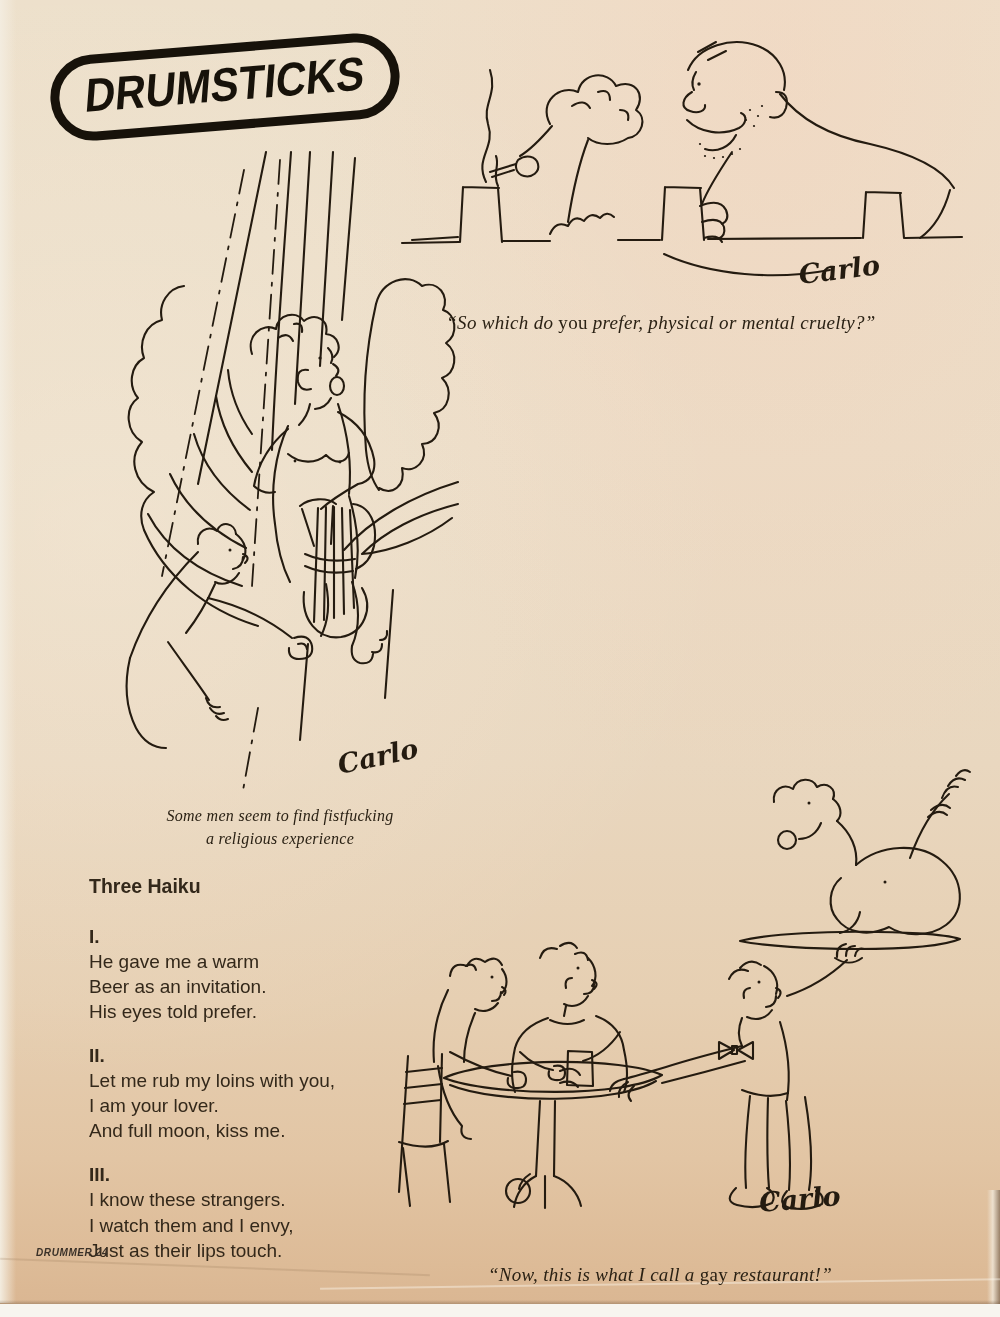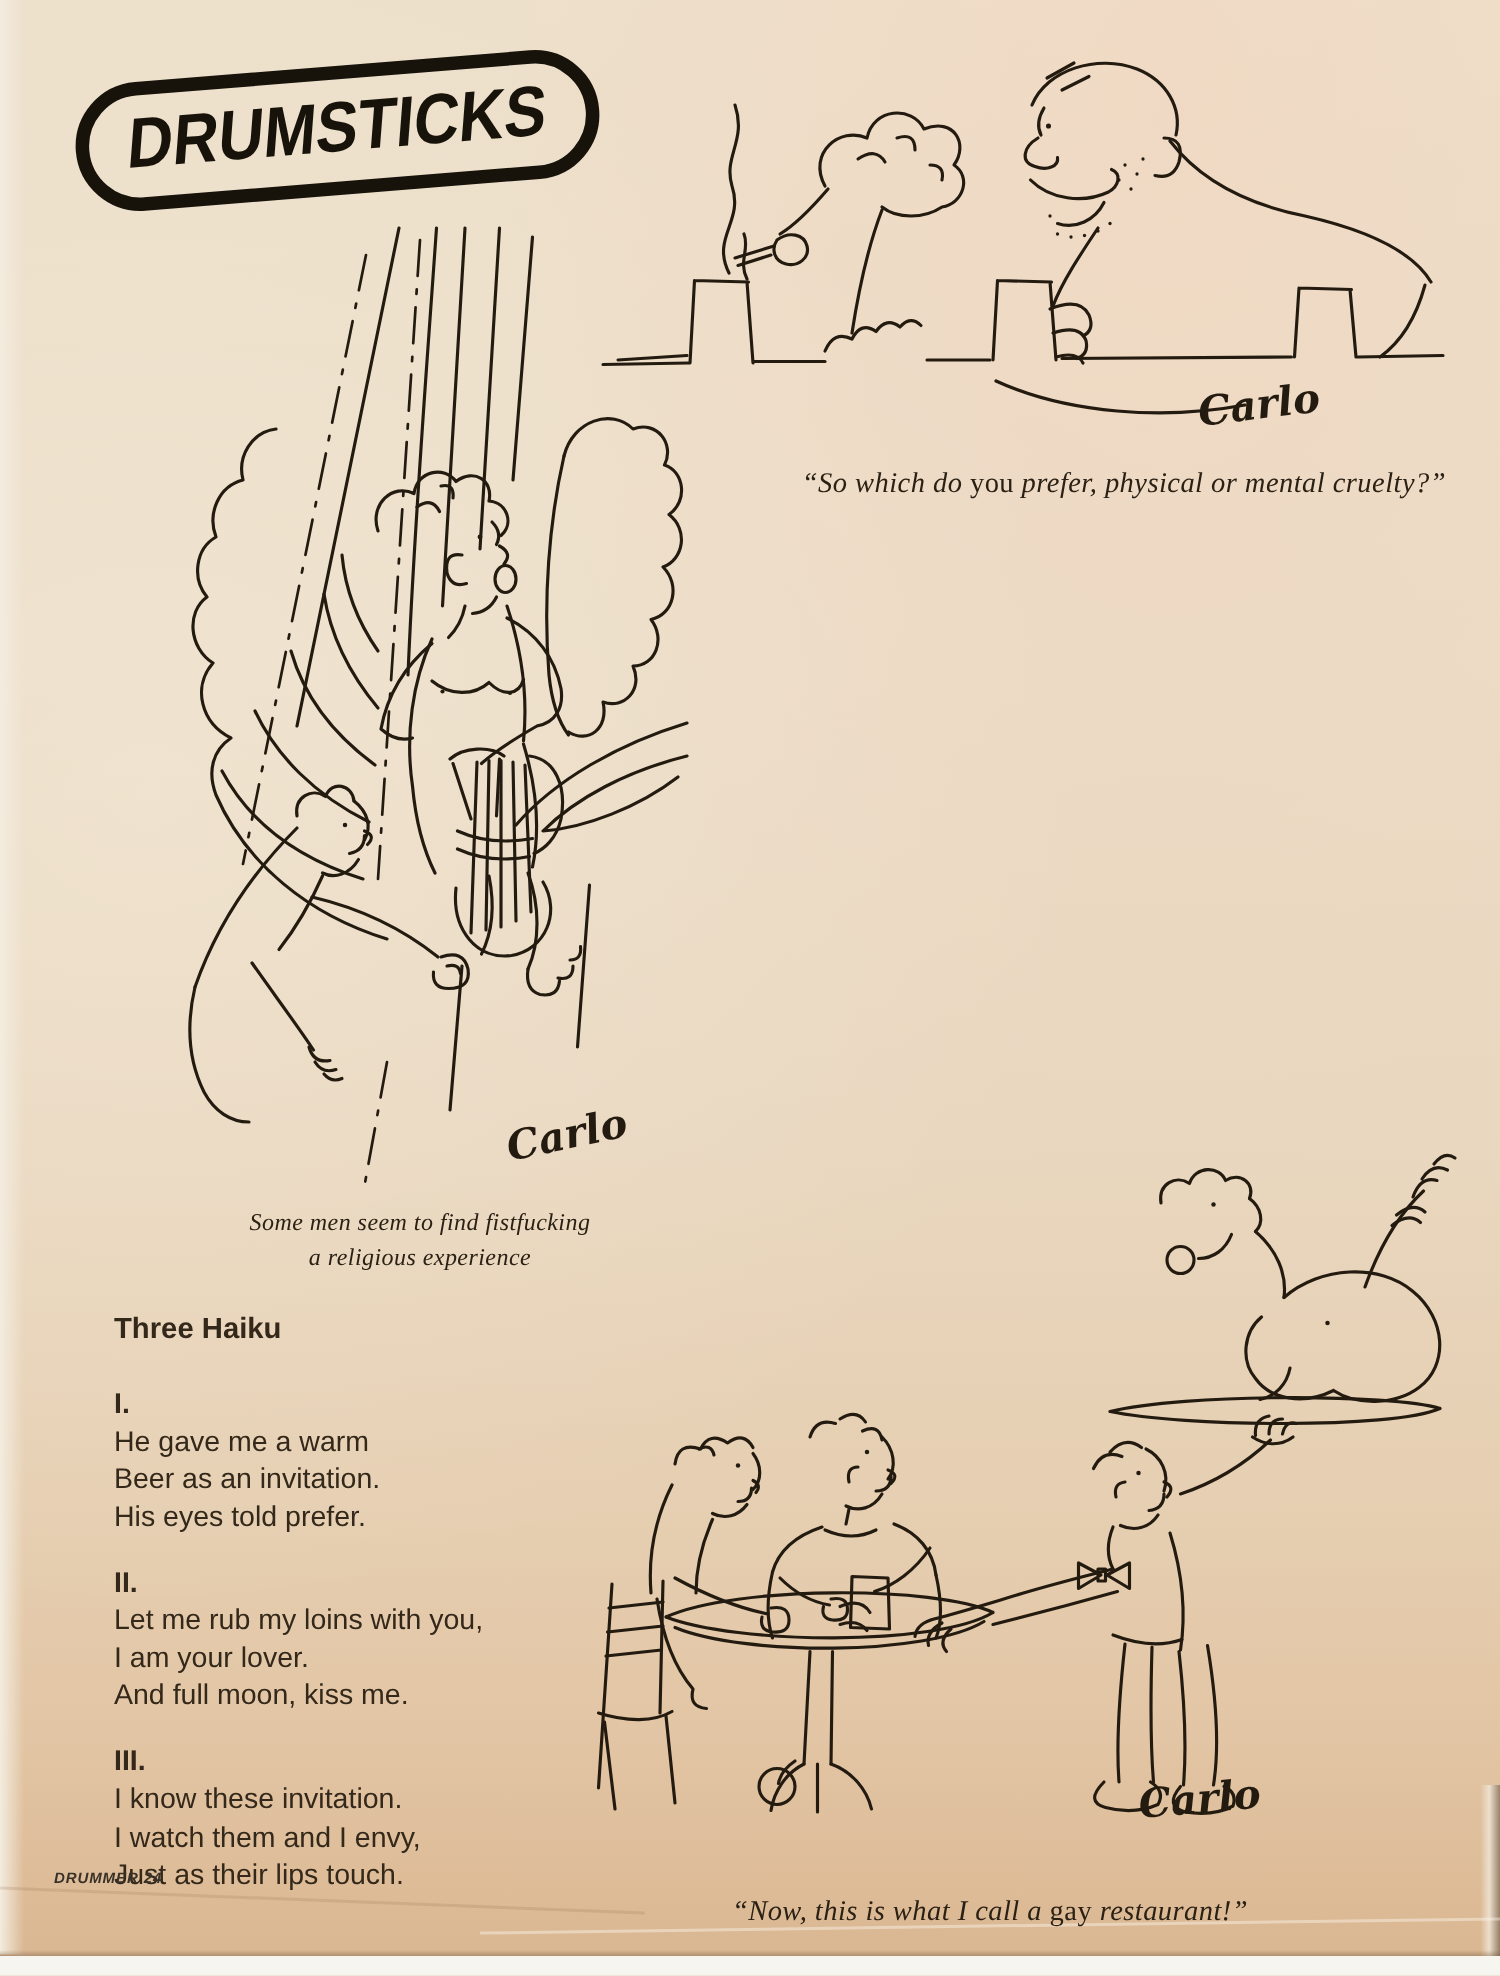"“So which do you prefer," div.caption { left: 404px -> 381px; text-align: right -> none }
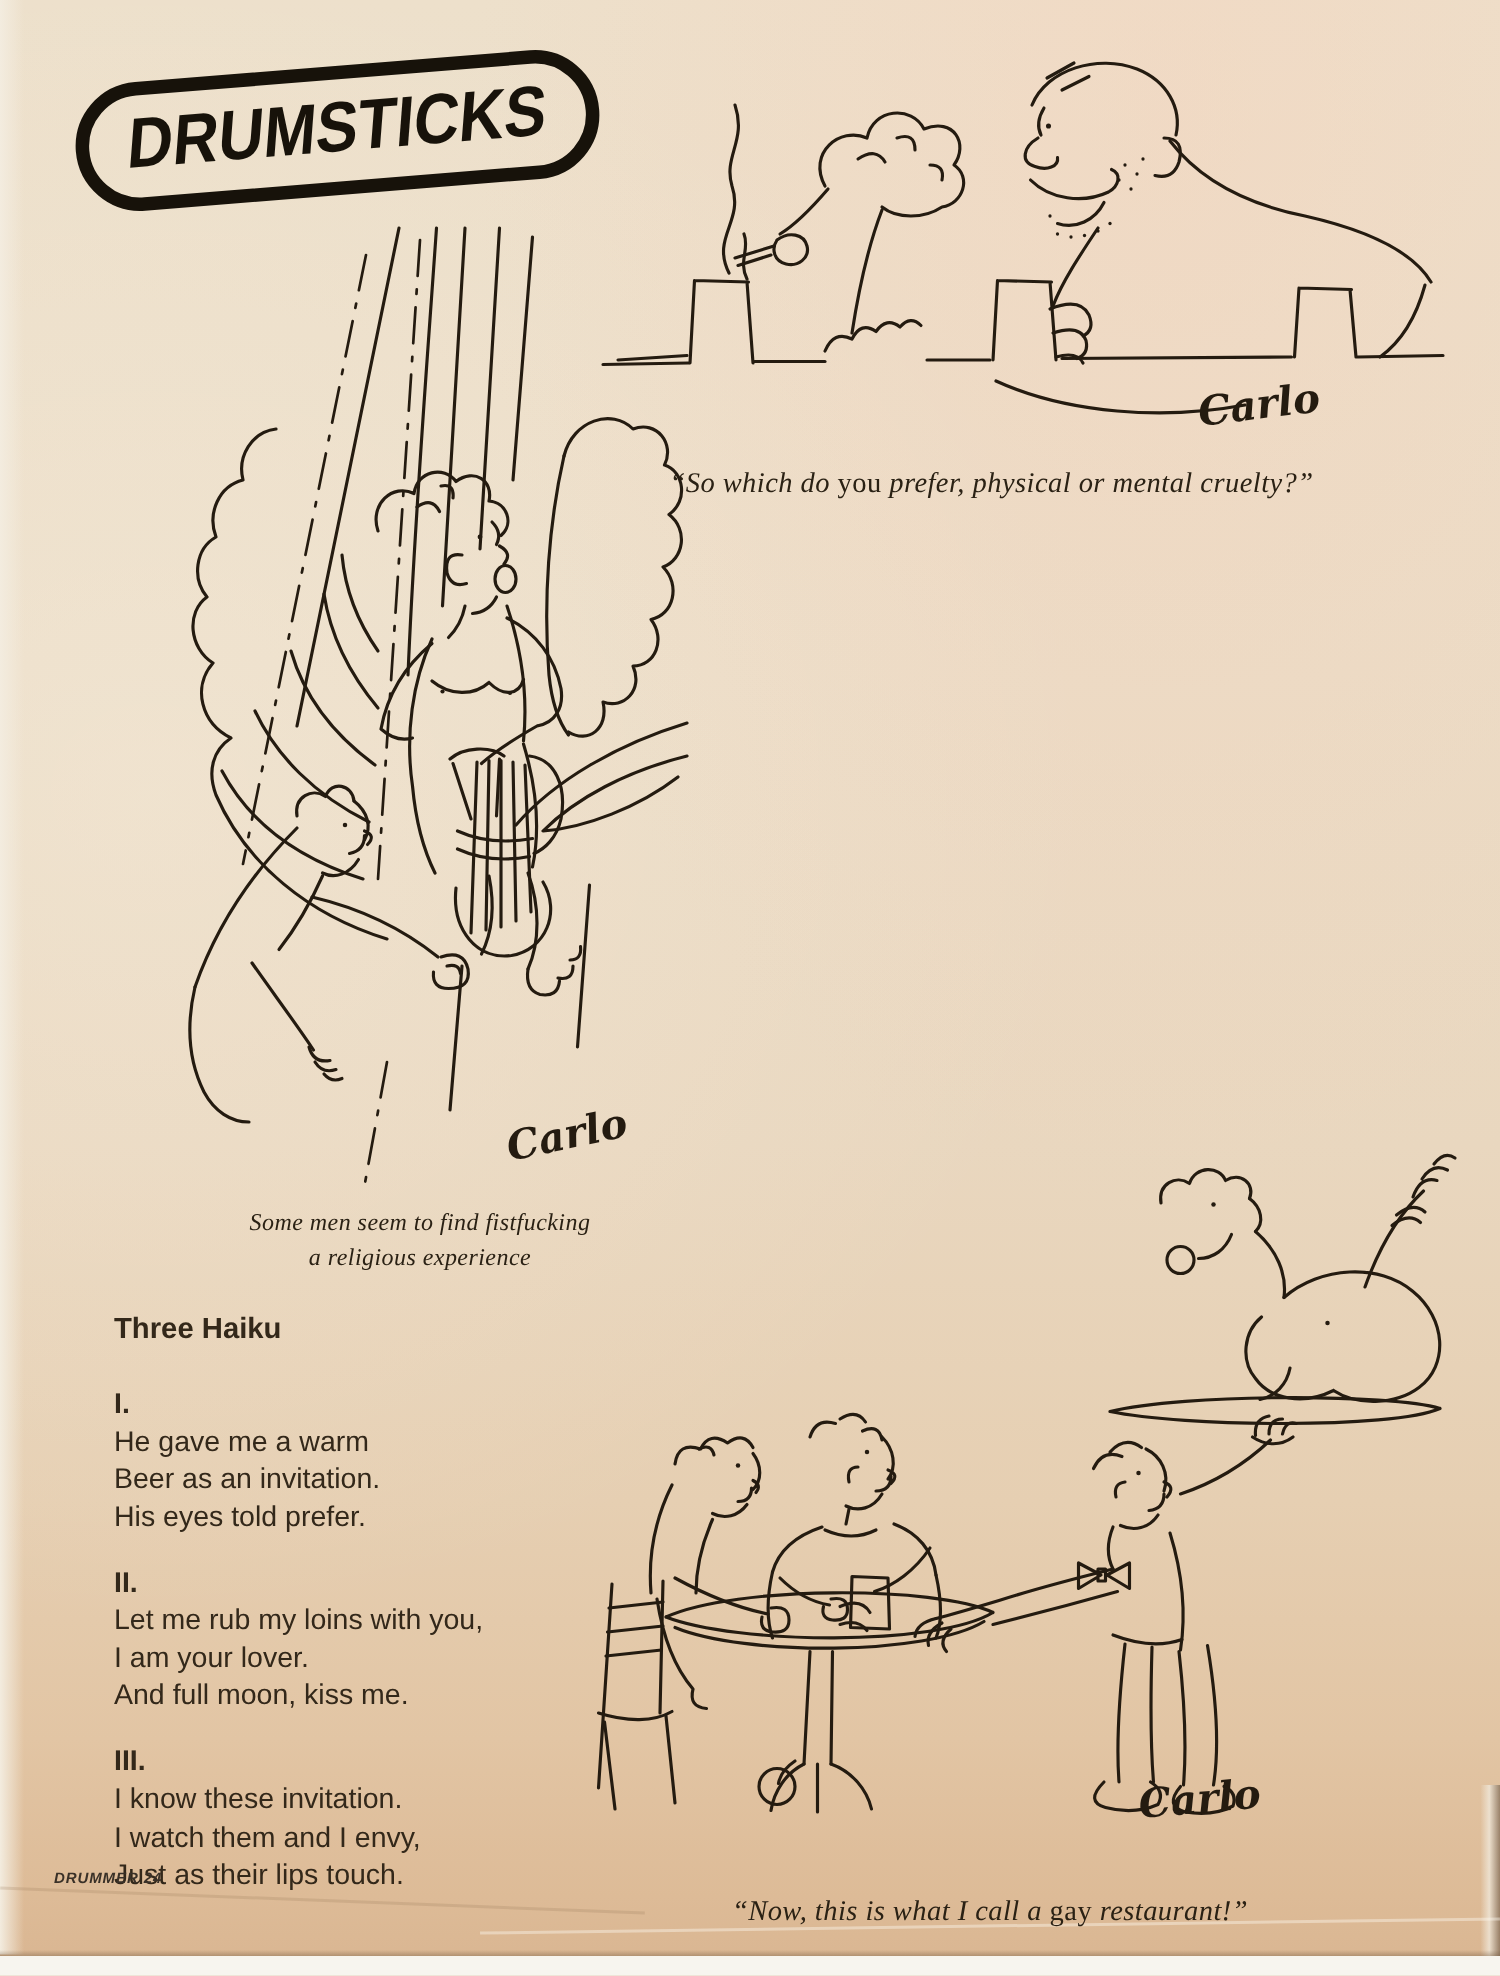"Three Haiku" .haiku { left: 76px -> 89px }
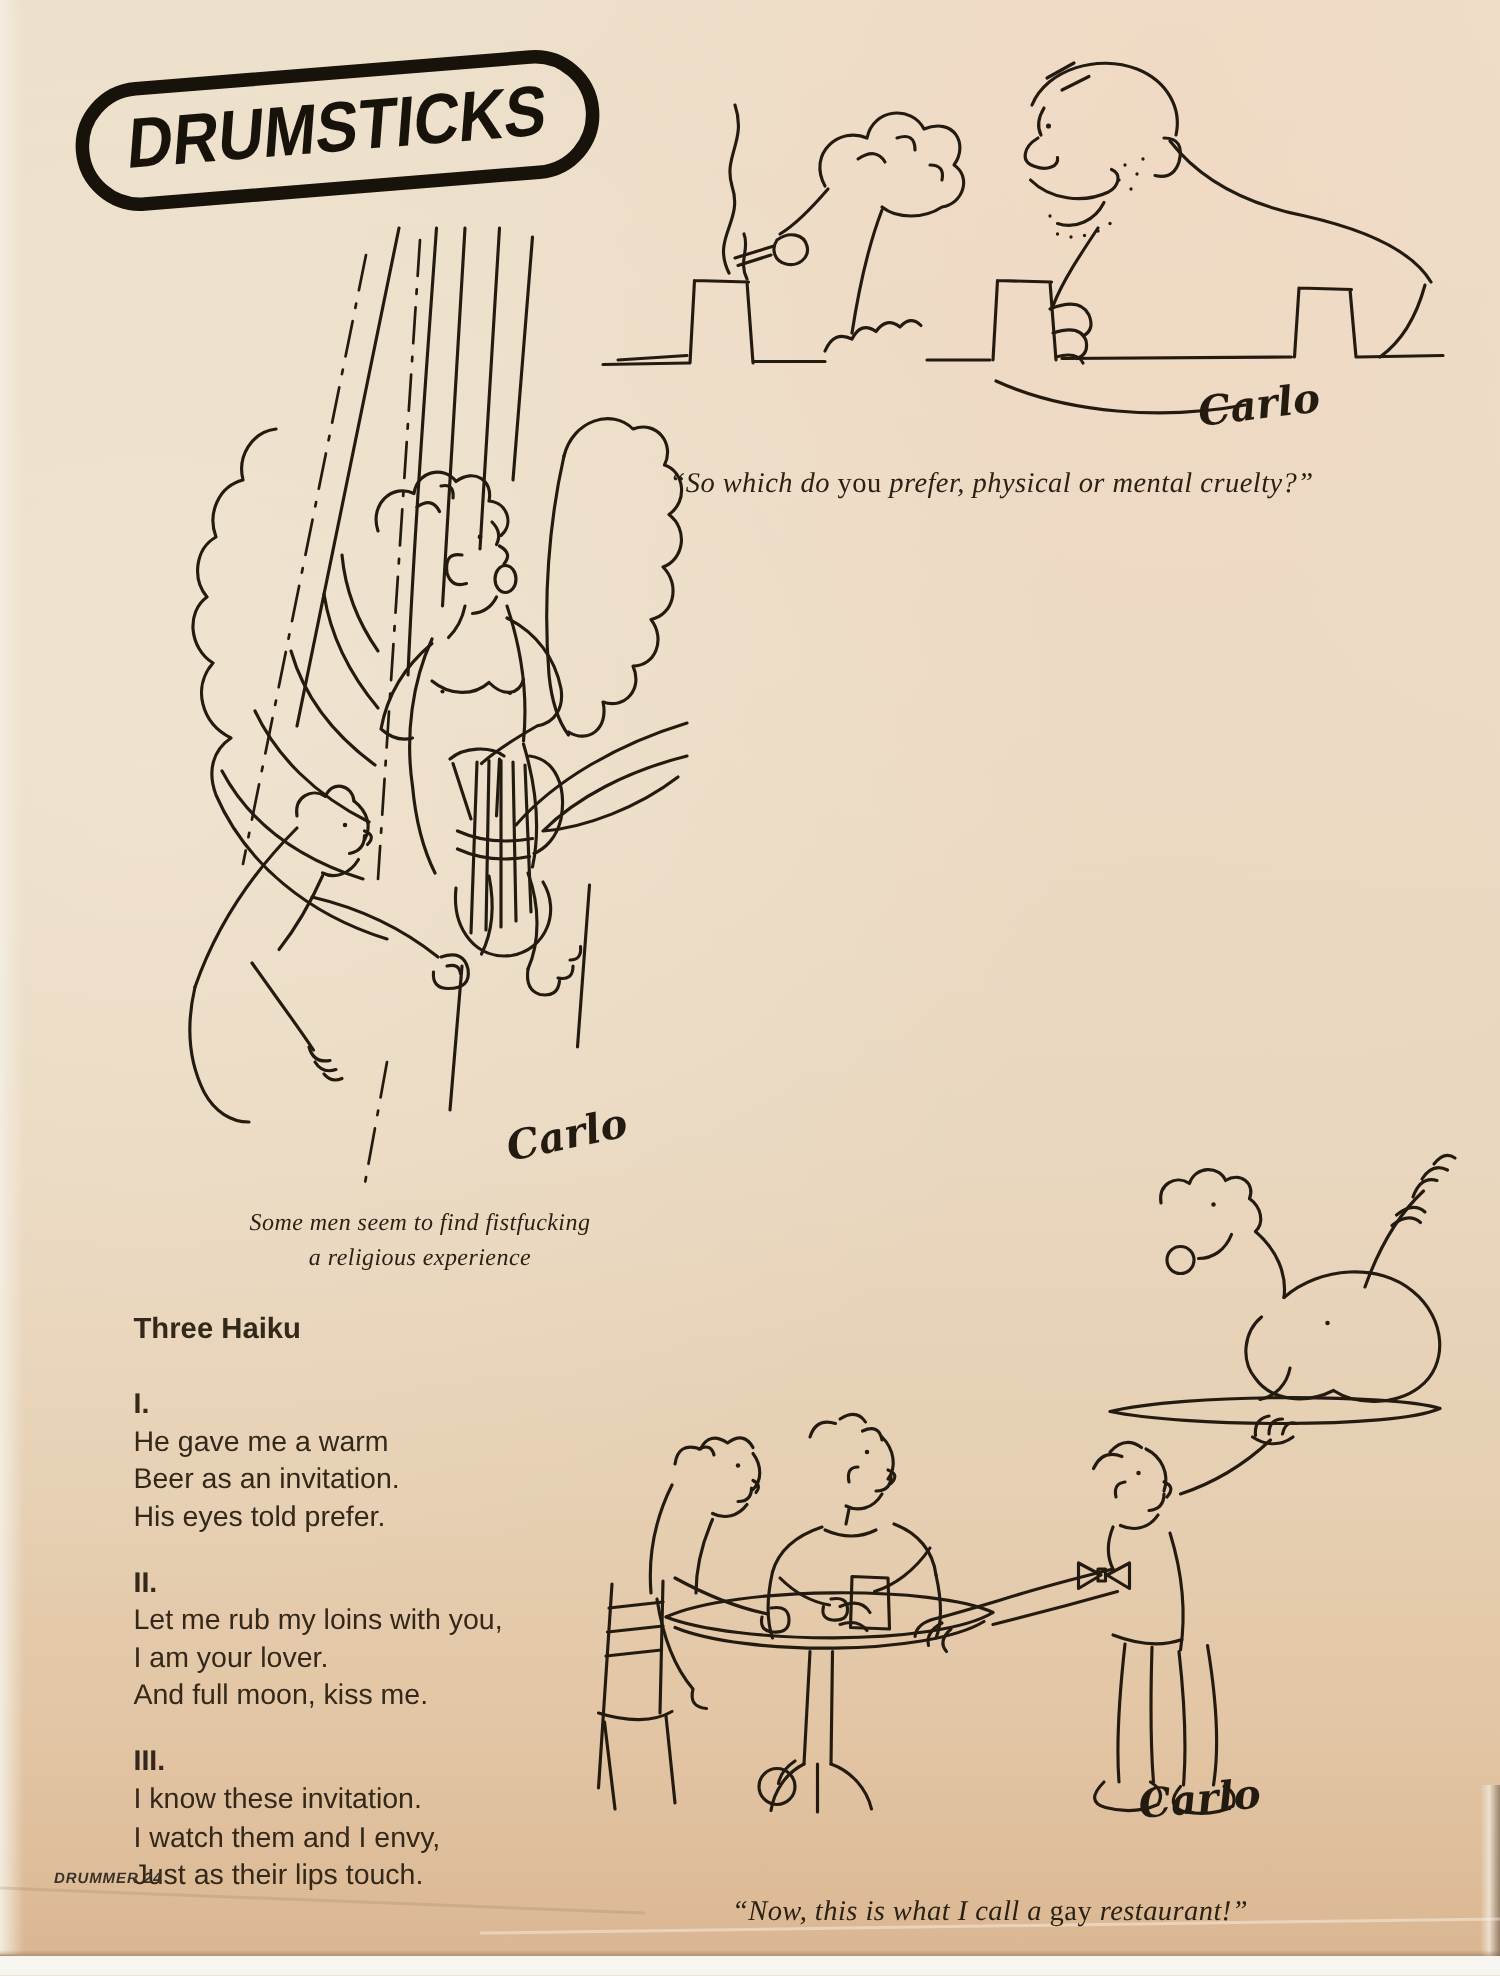"I know these invitation." div { text: invitation -> strangers }
